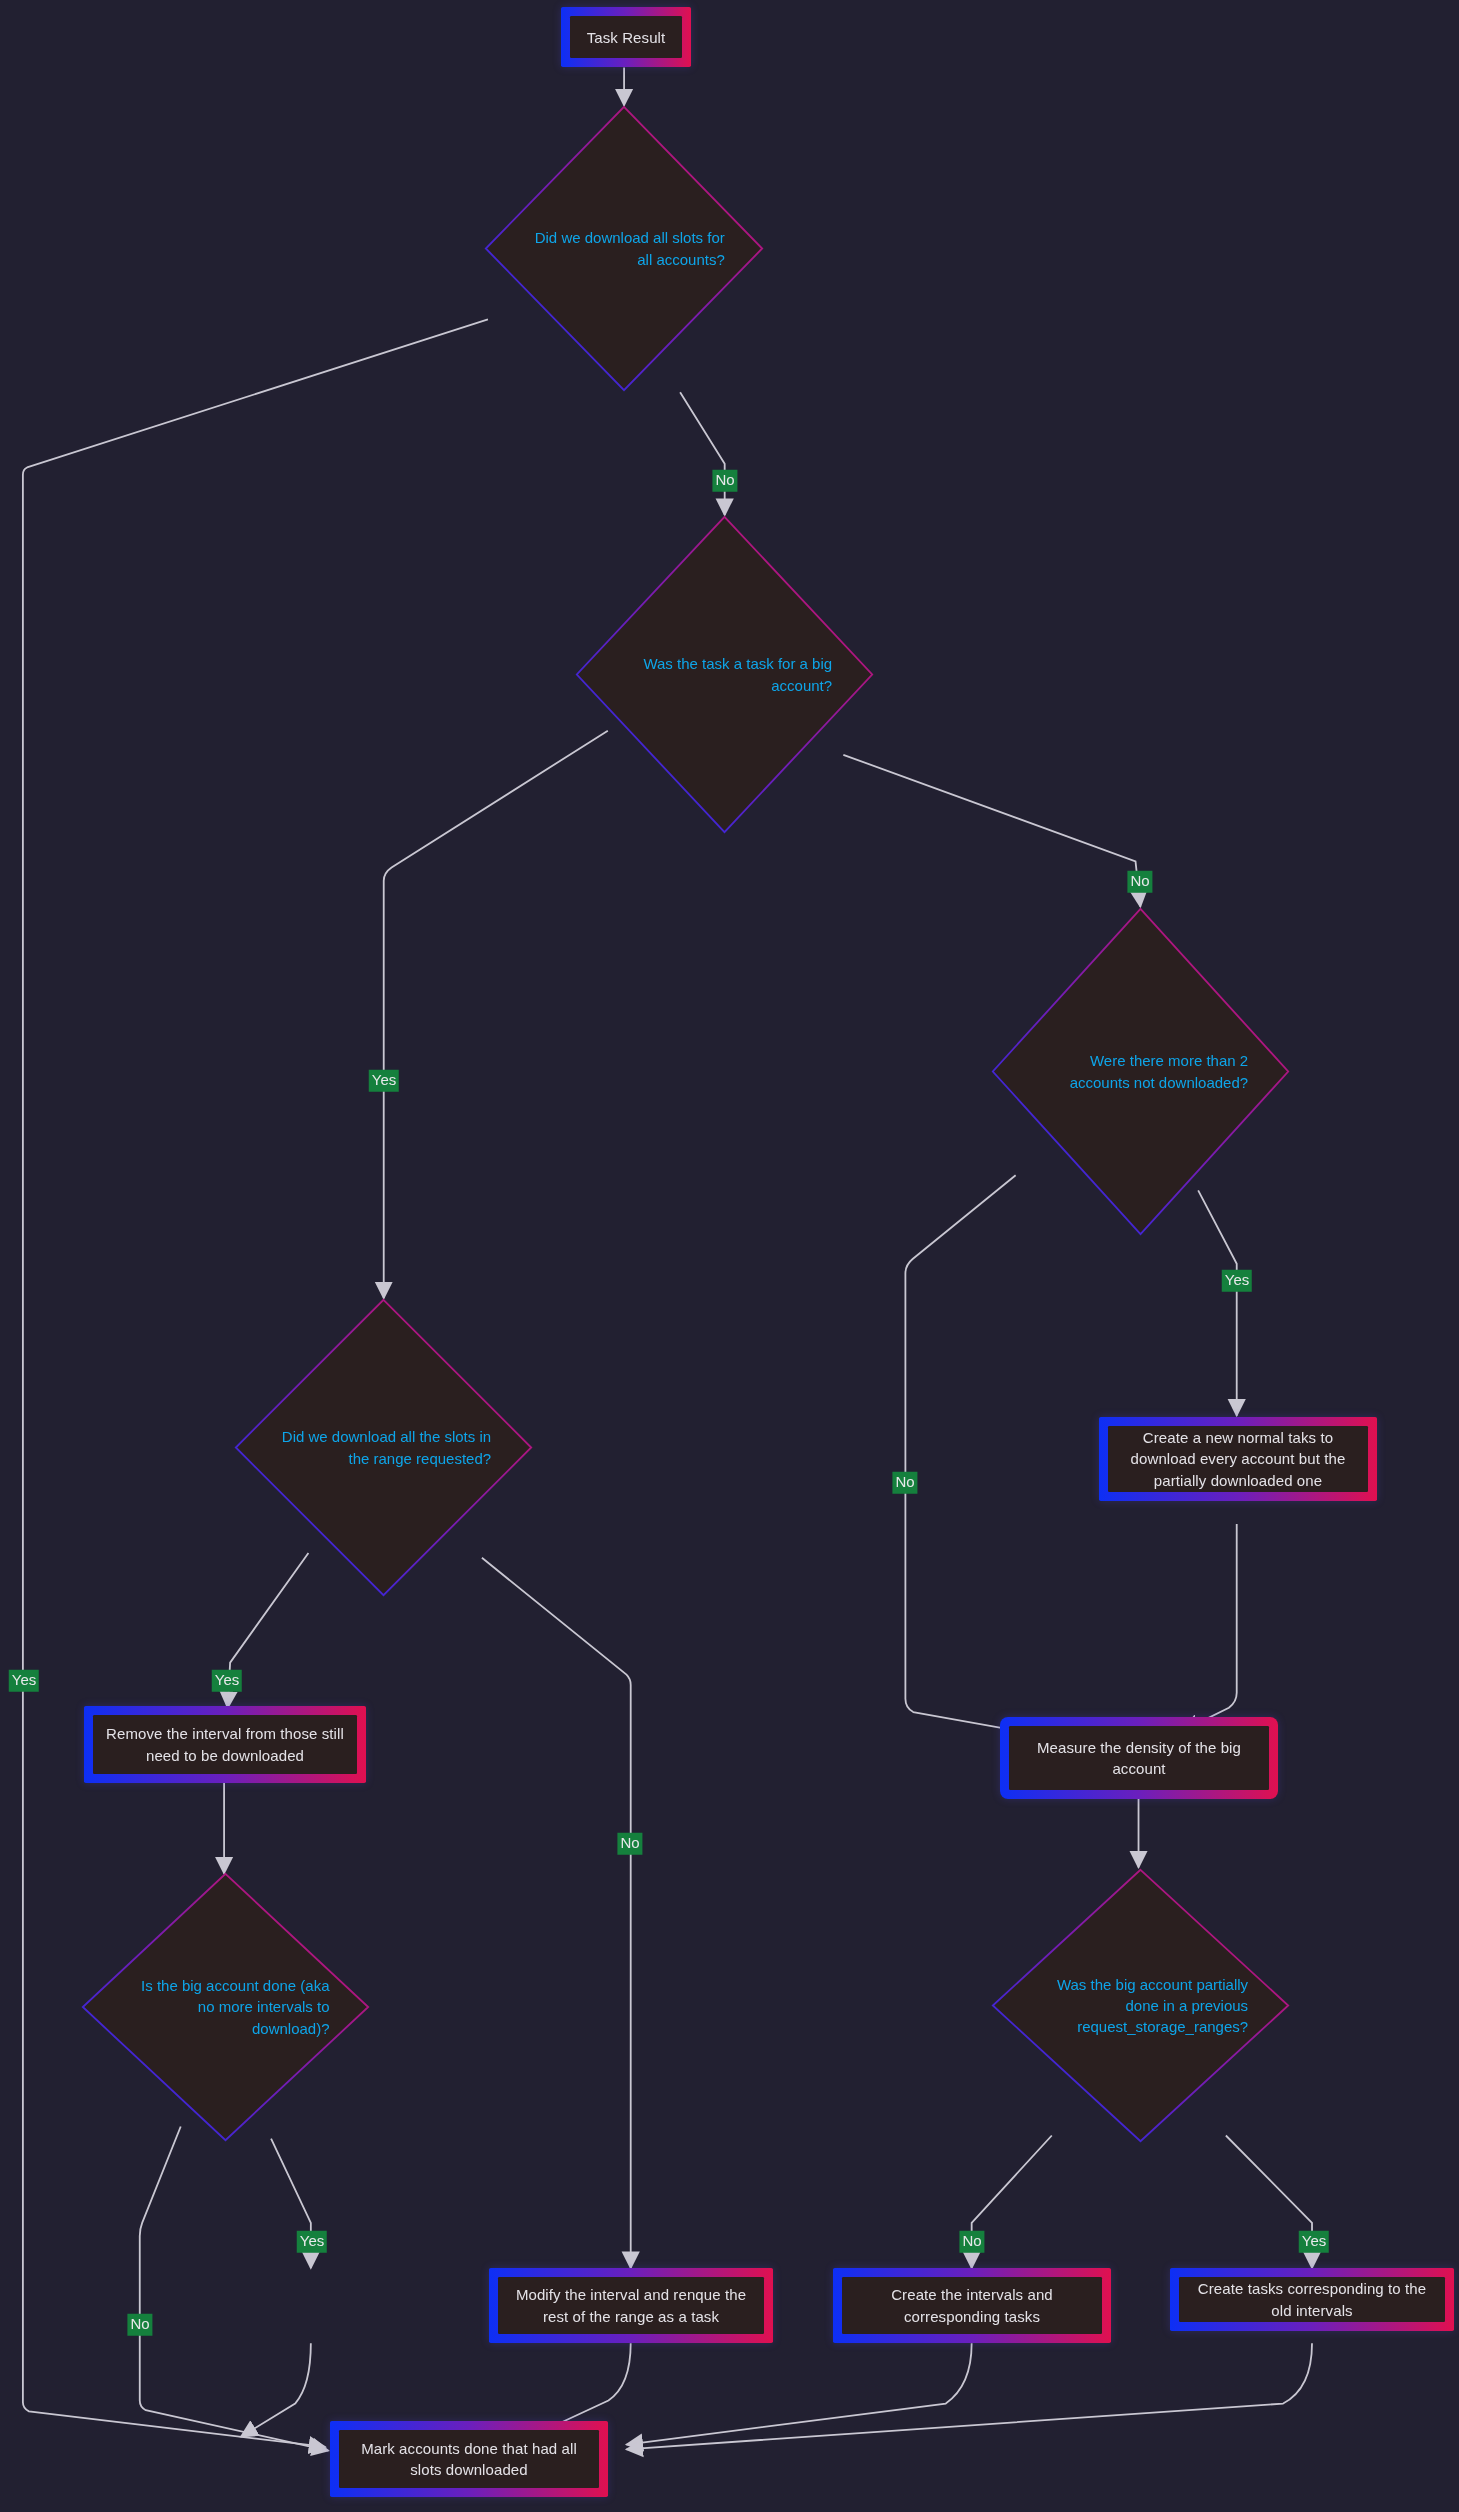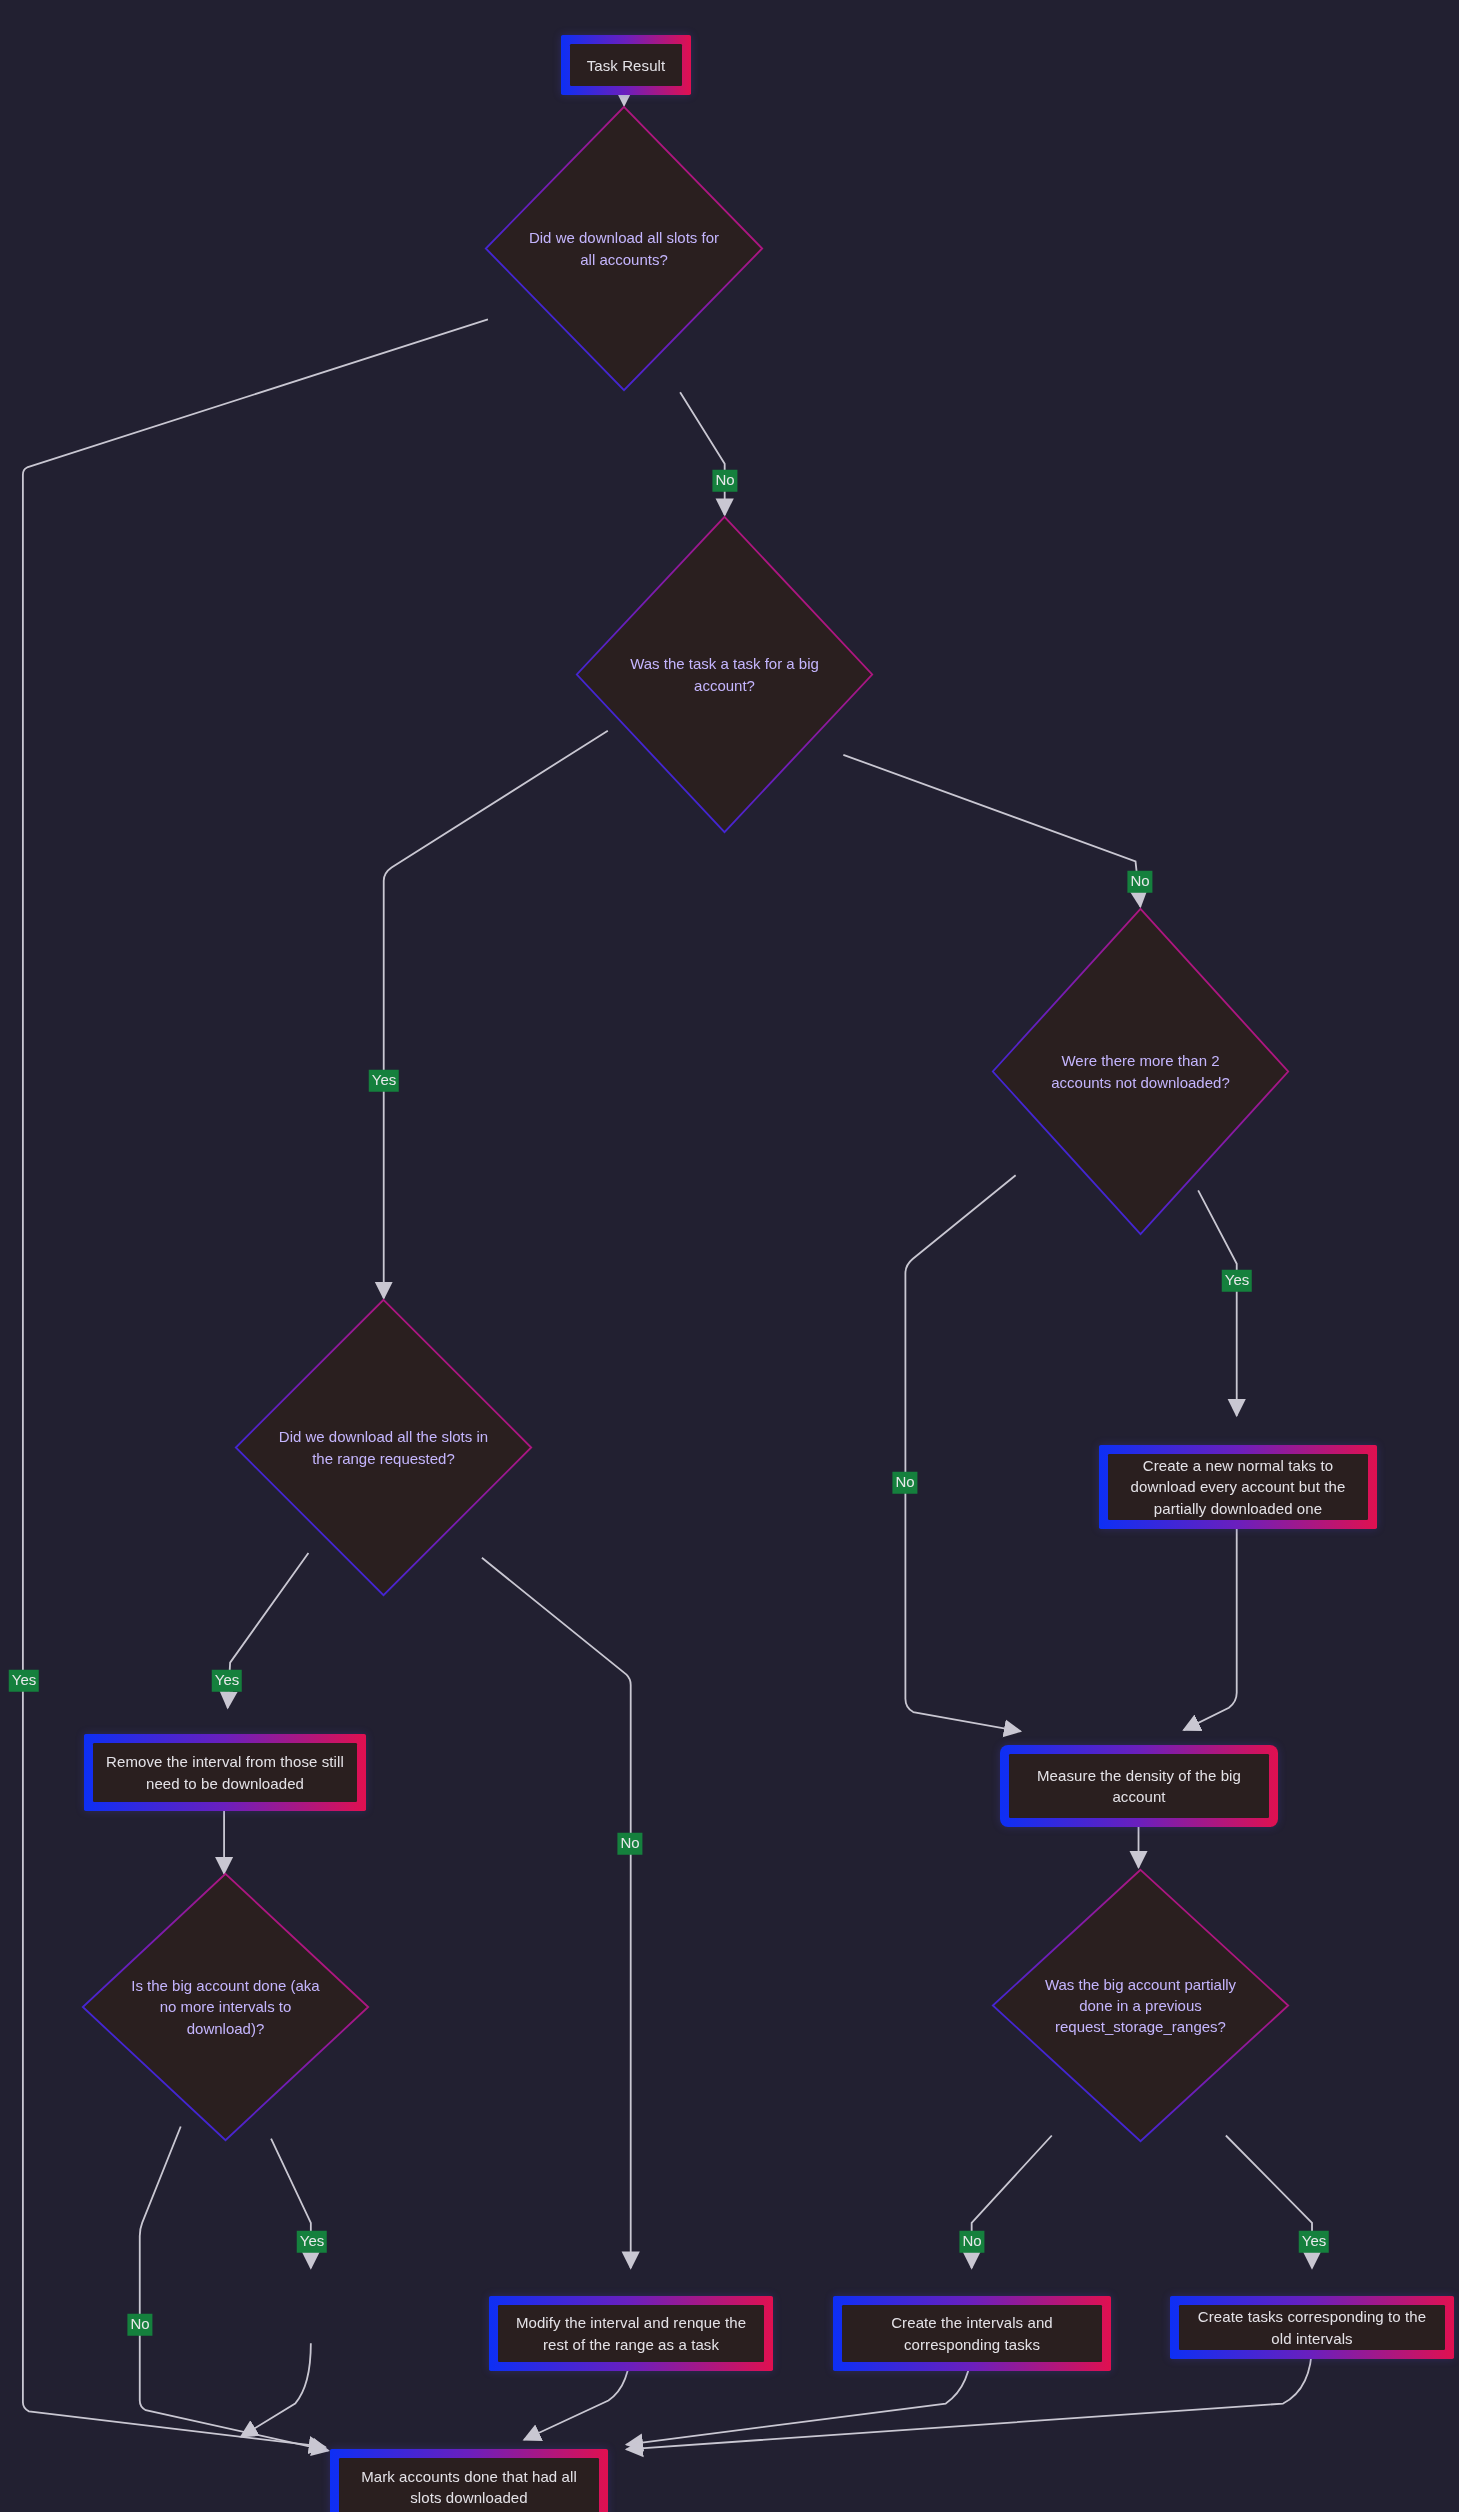"Task Result" .rect { margin-top: 28px -> none }
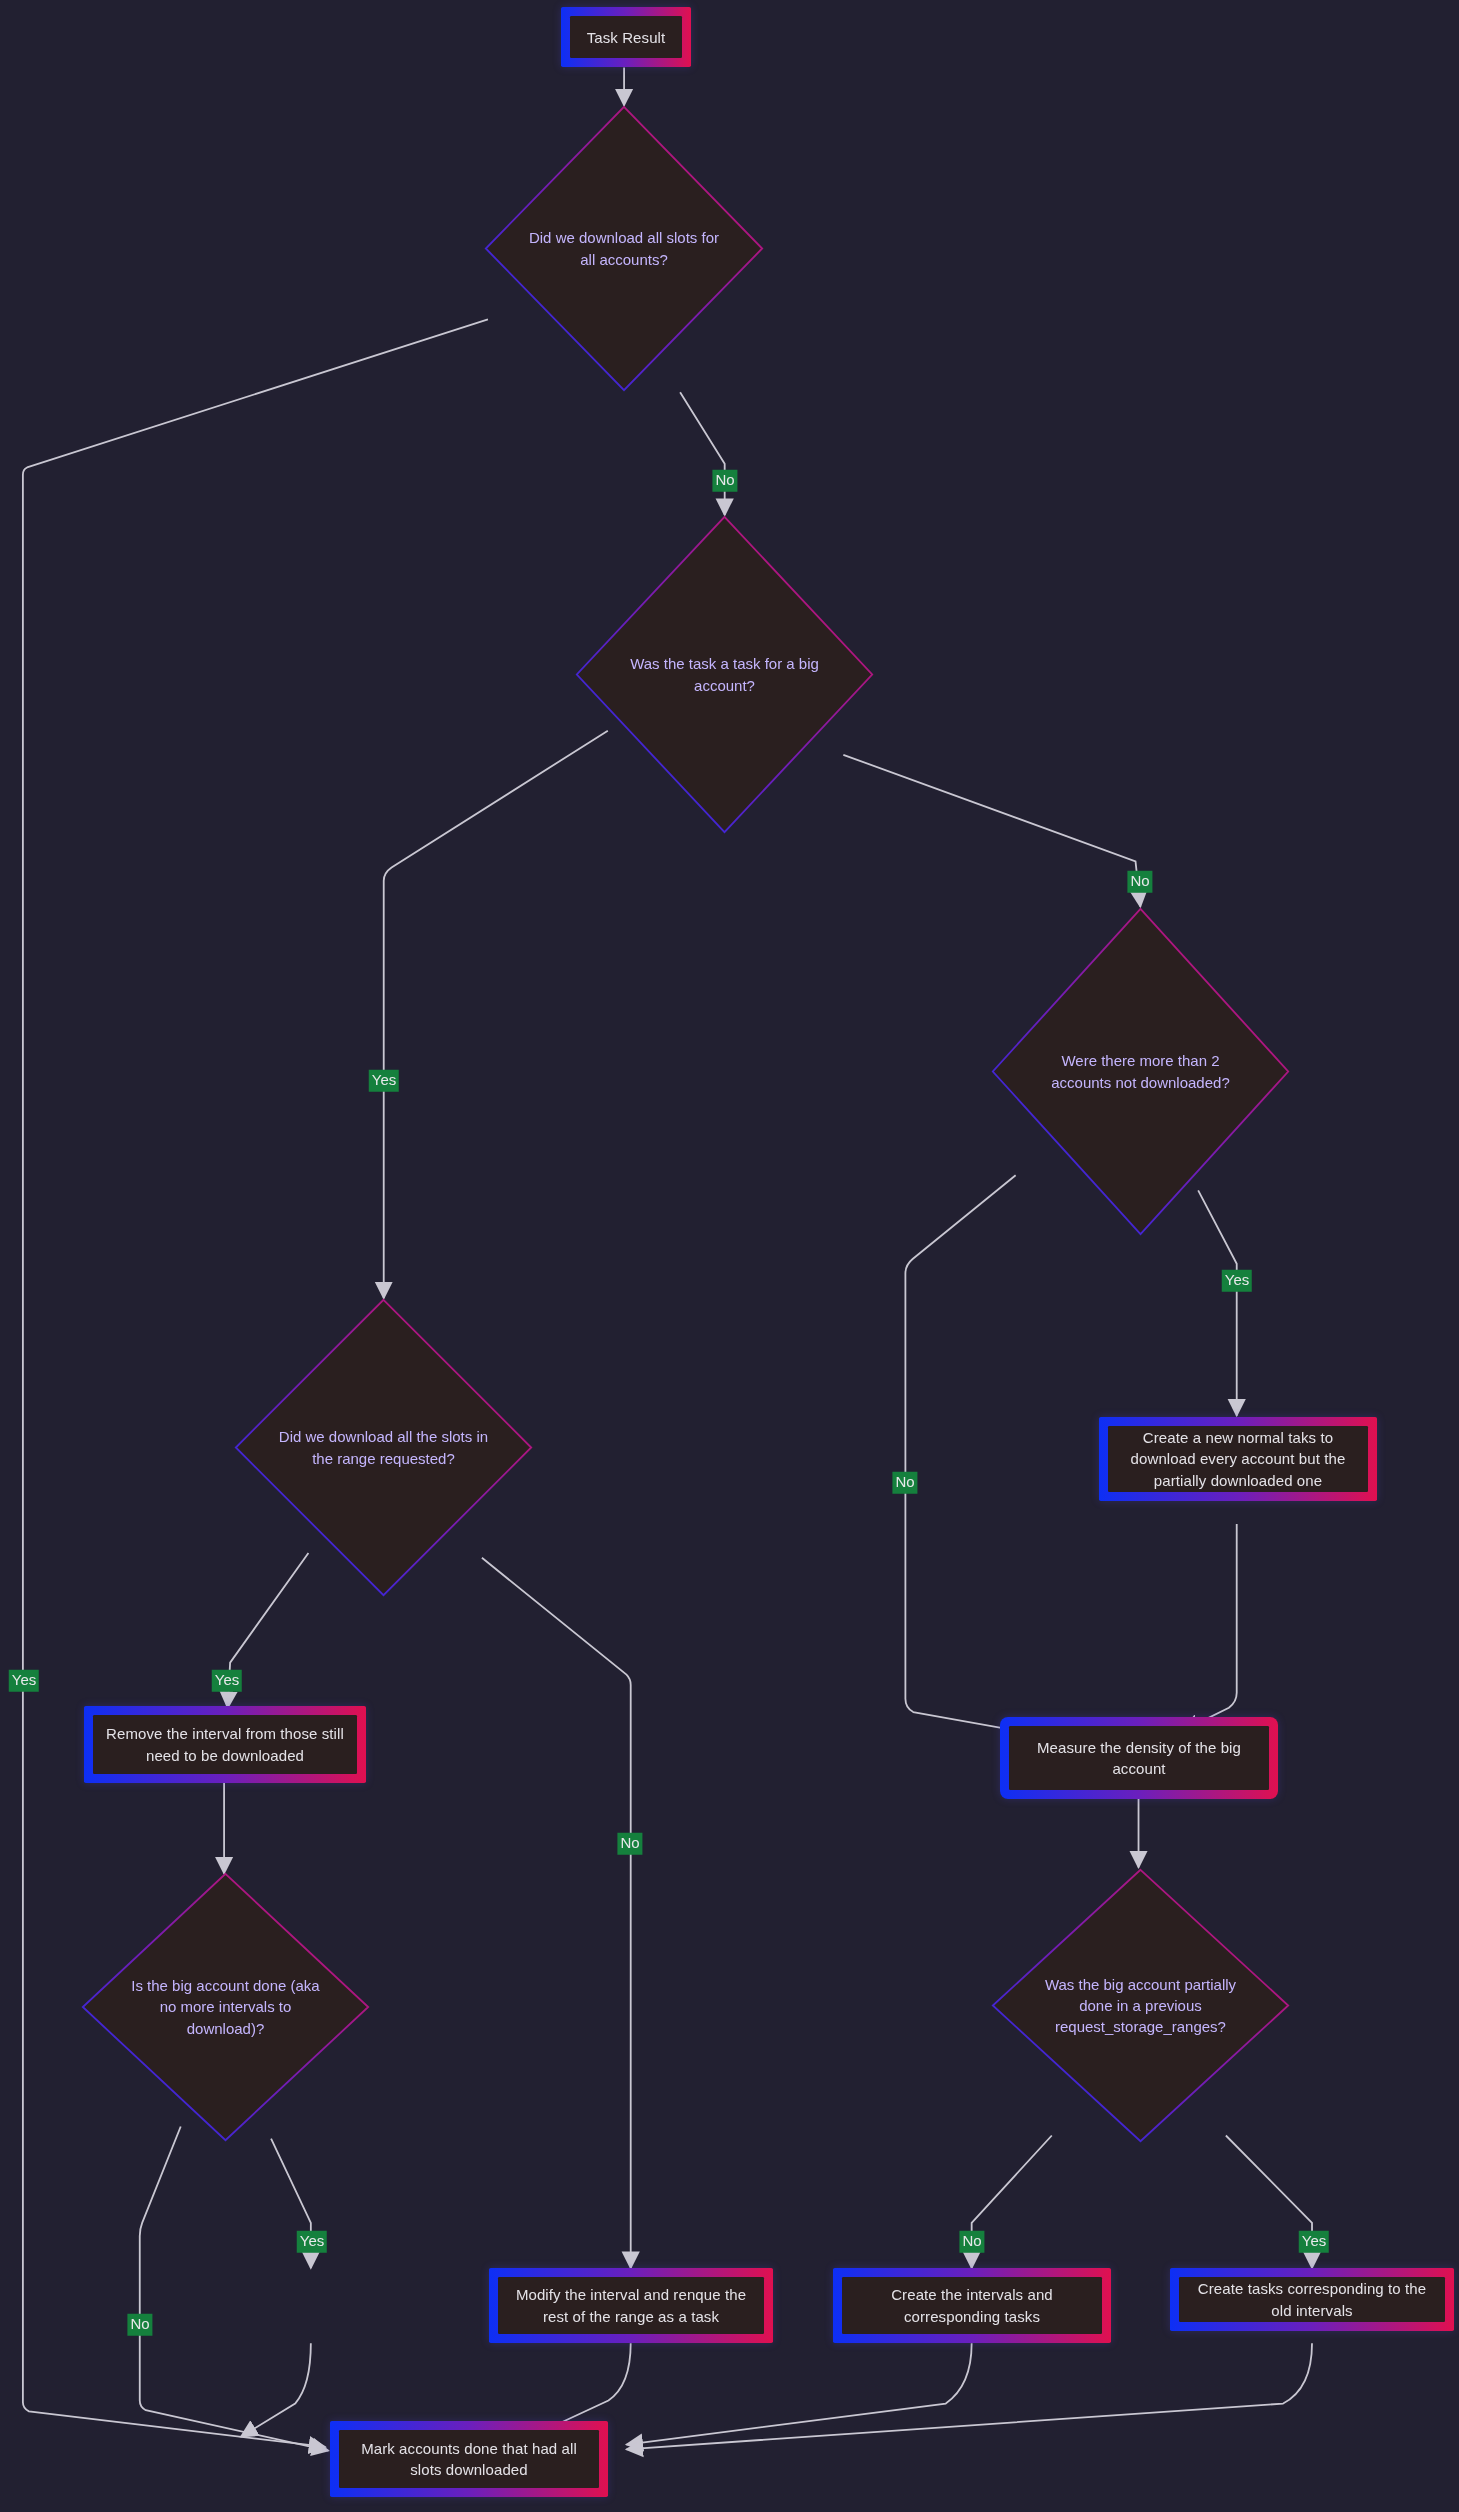"Did we download all slots" .diamond .label { color: #c4b5fd -> #0ea5e9; text-align: none -> right }
